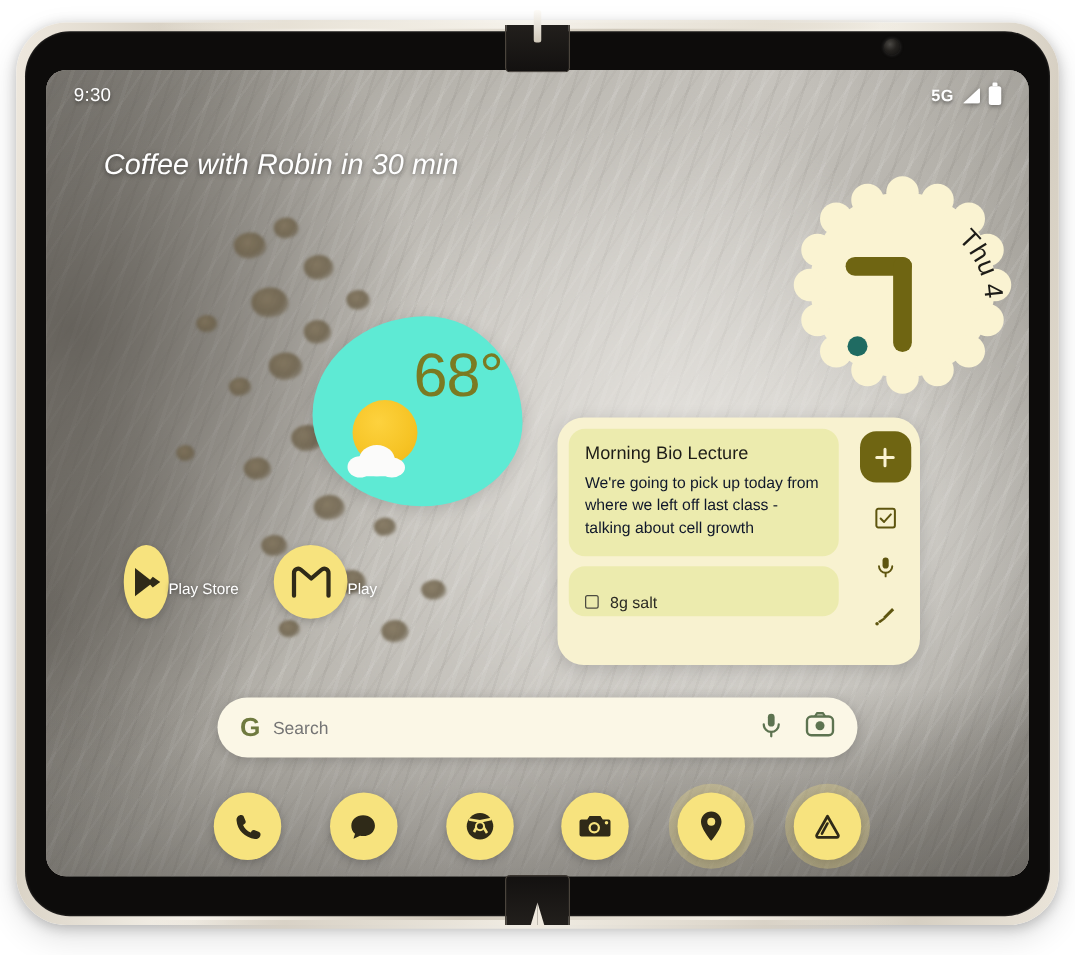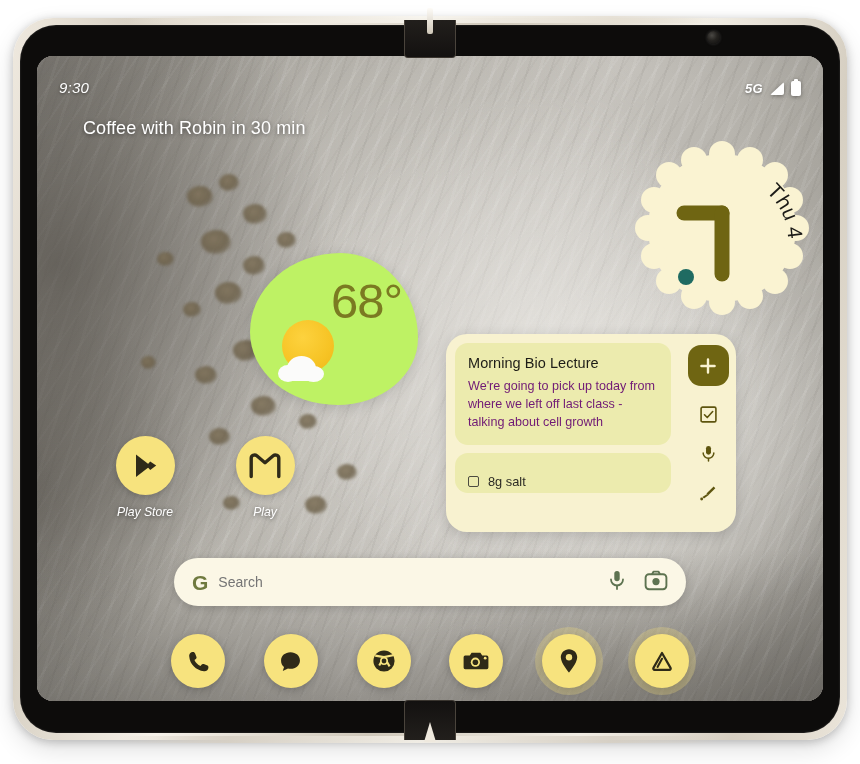"9:30" .statusbar { align-items: flex-end -> center; font-style: italic -> none; padding: 0 22px -> 16px 22px }
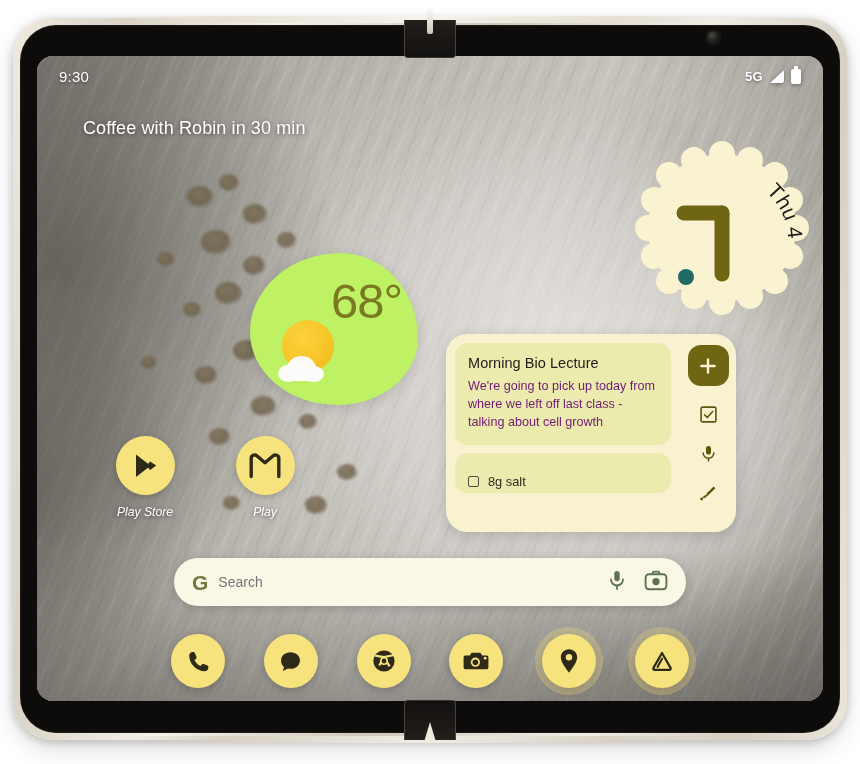"Coffee with Robin in 30" .glance-title { font-size: 18px -> 23px; font-style: none -> italic }
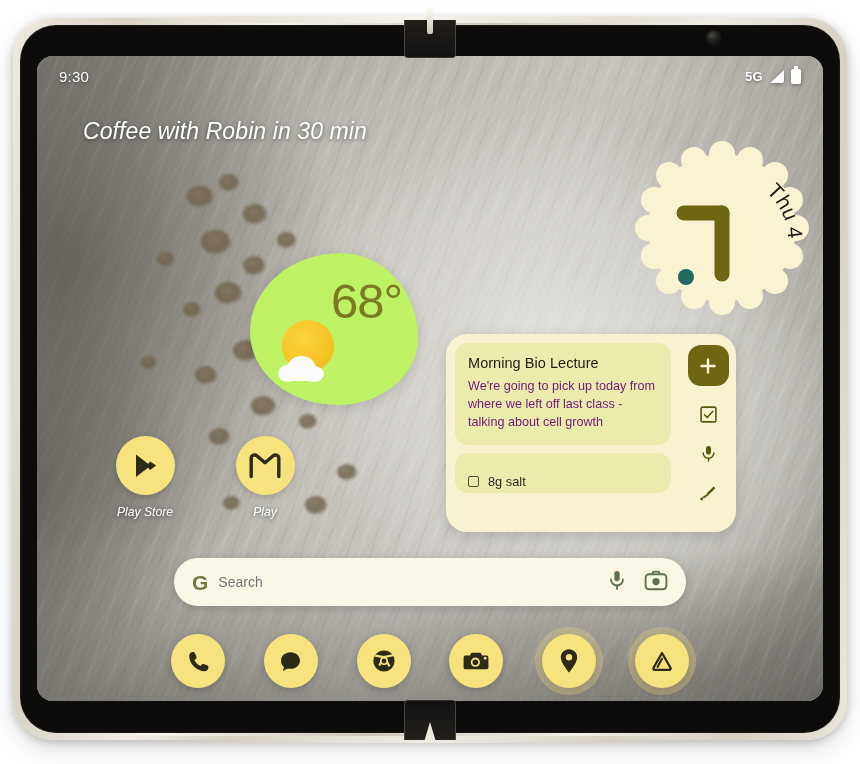"68°" .weather-widget { background: #bef264 -> #5eead4 }
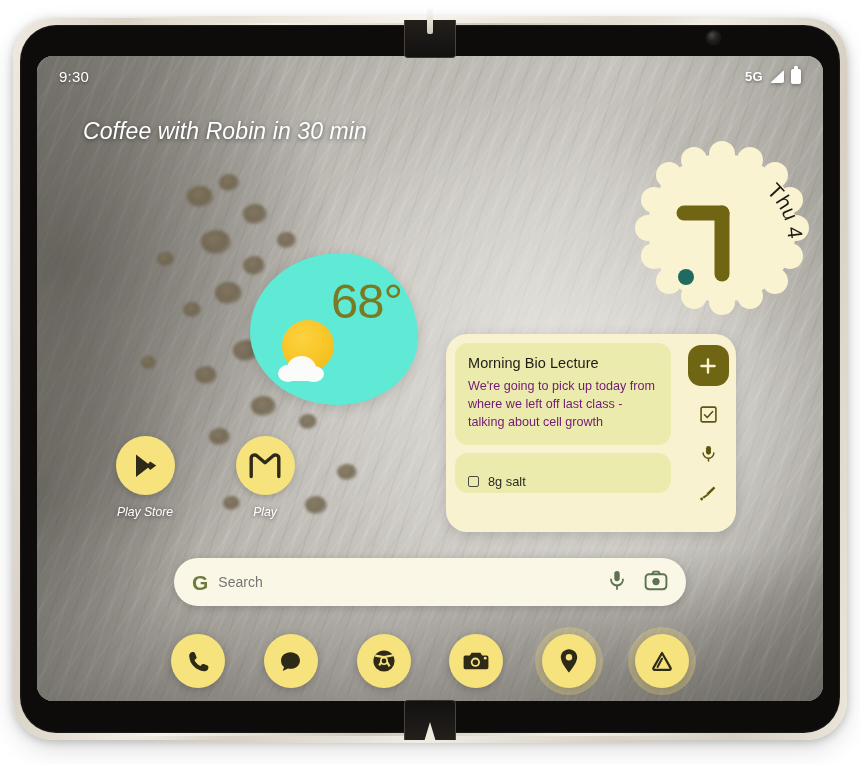"We're going to pick up" .note-body { color: #701a75 -> #0f172a }
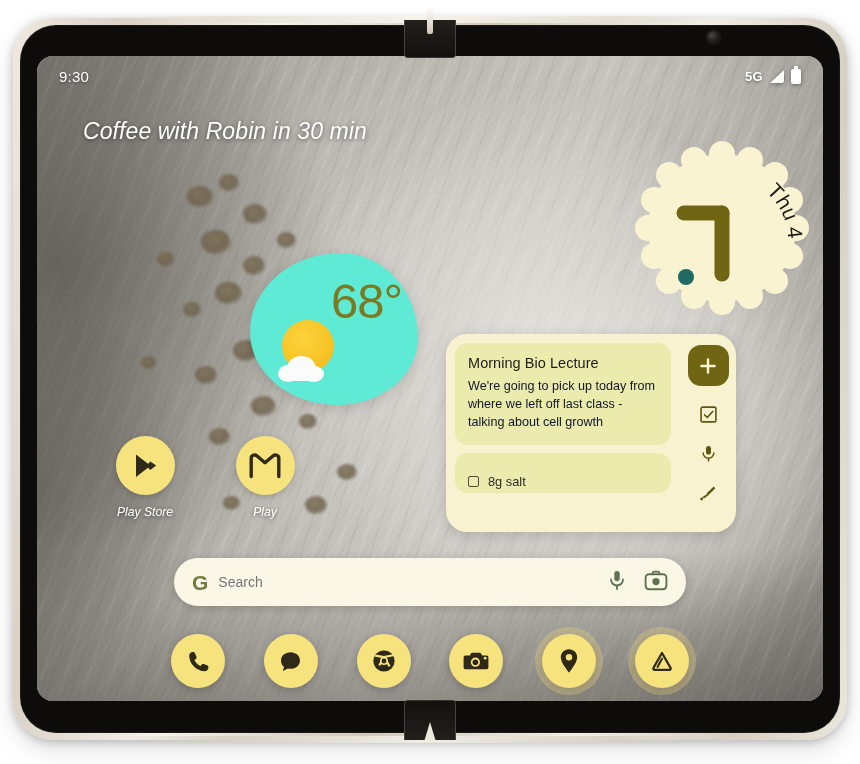"Play Store" .app { flex-direction: column -> row; font-style: italic -> none }
